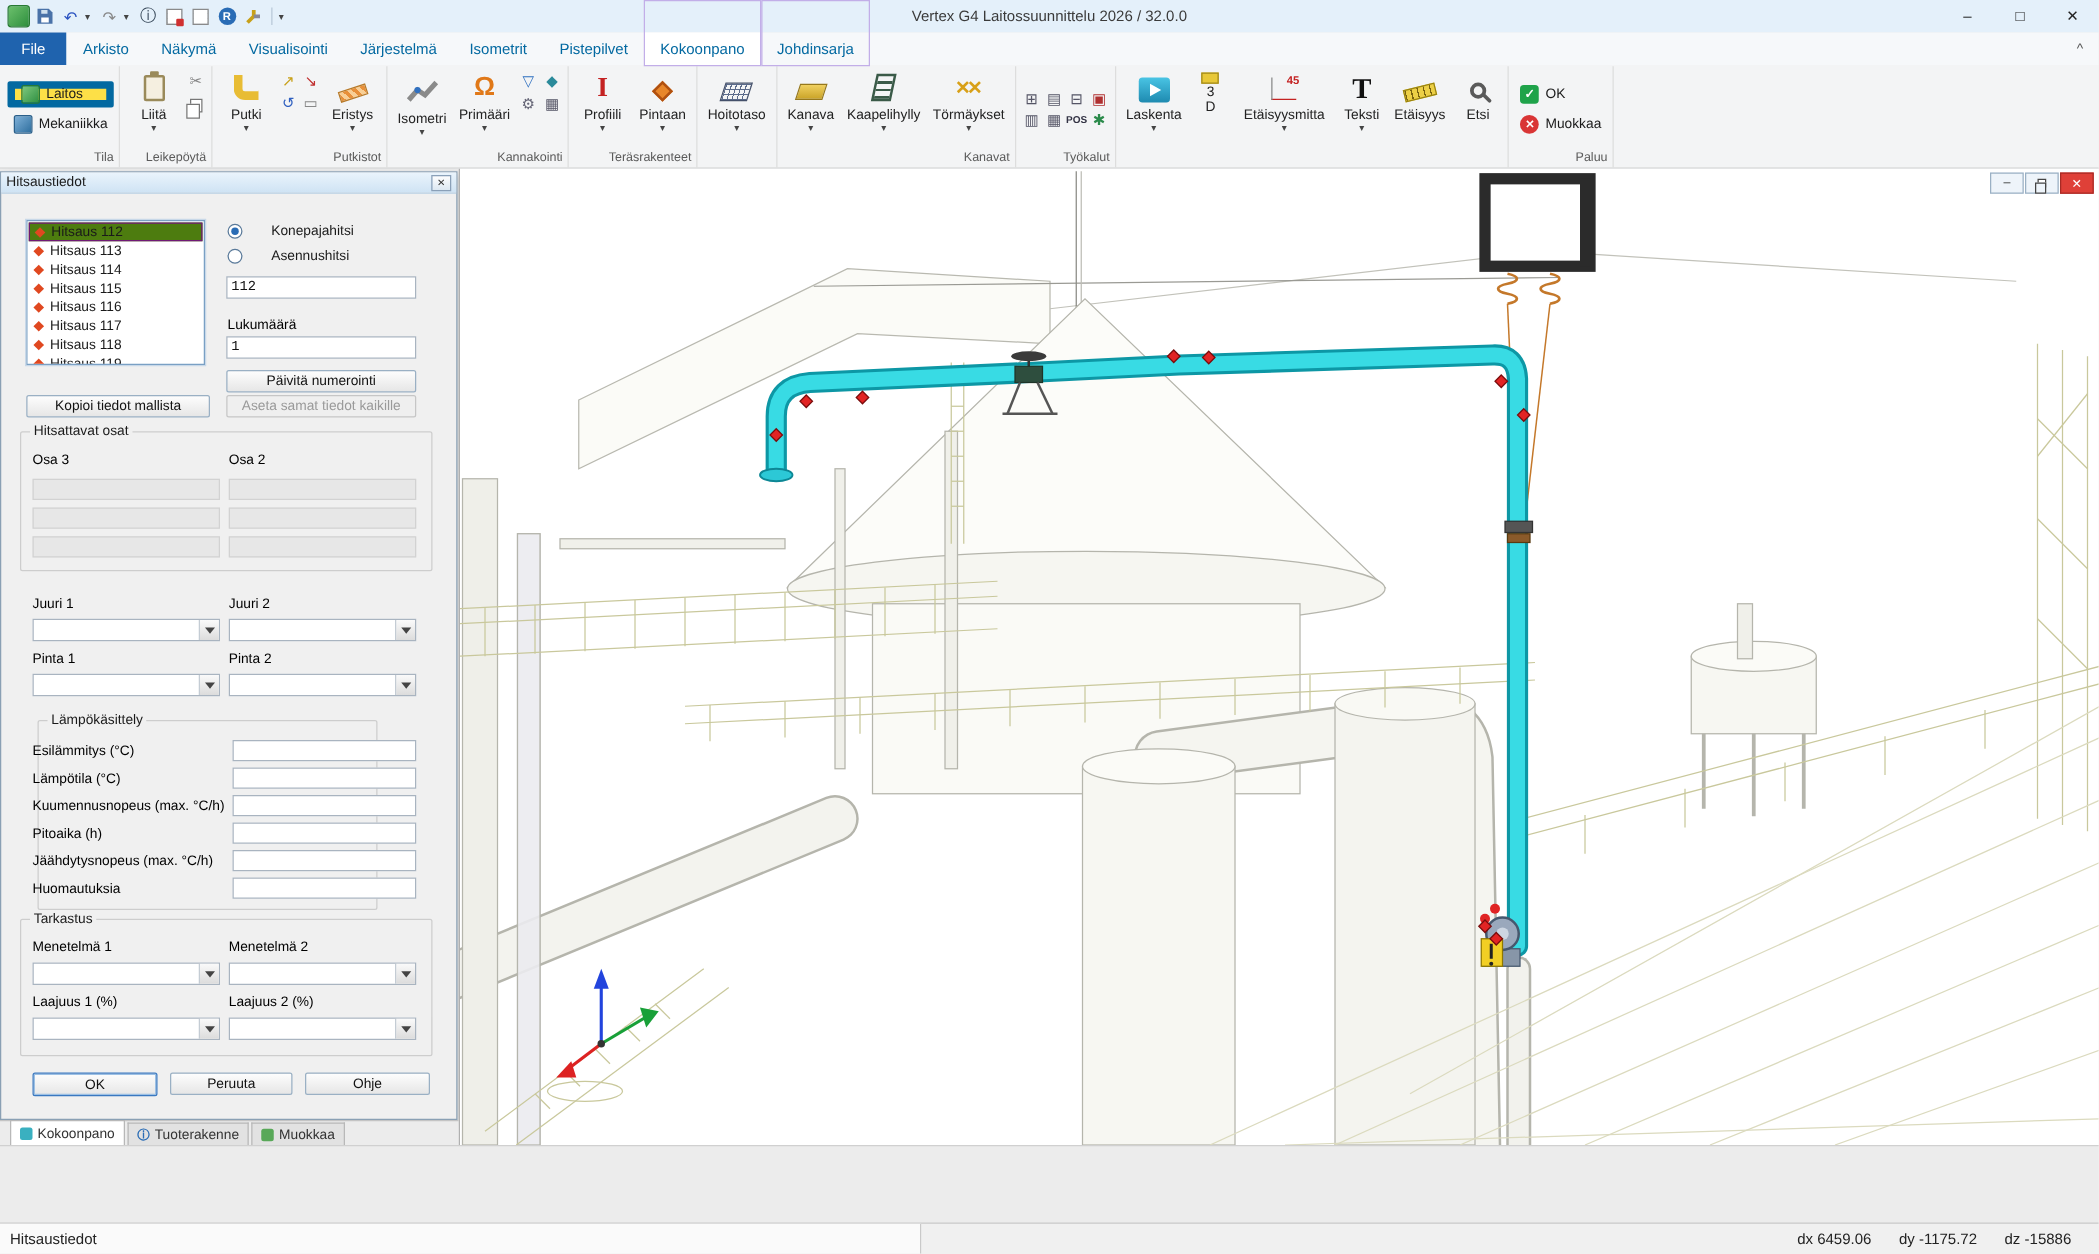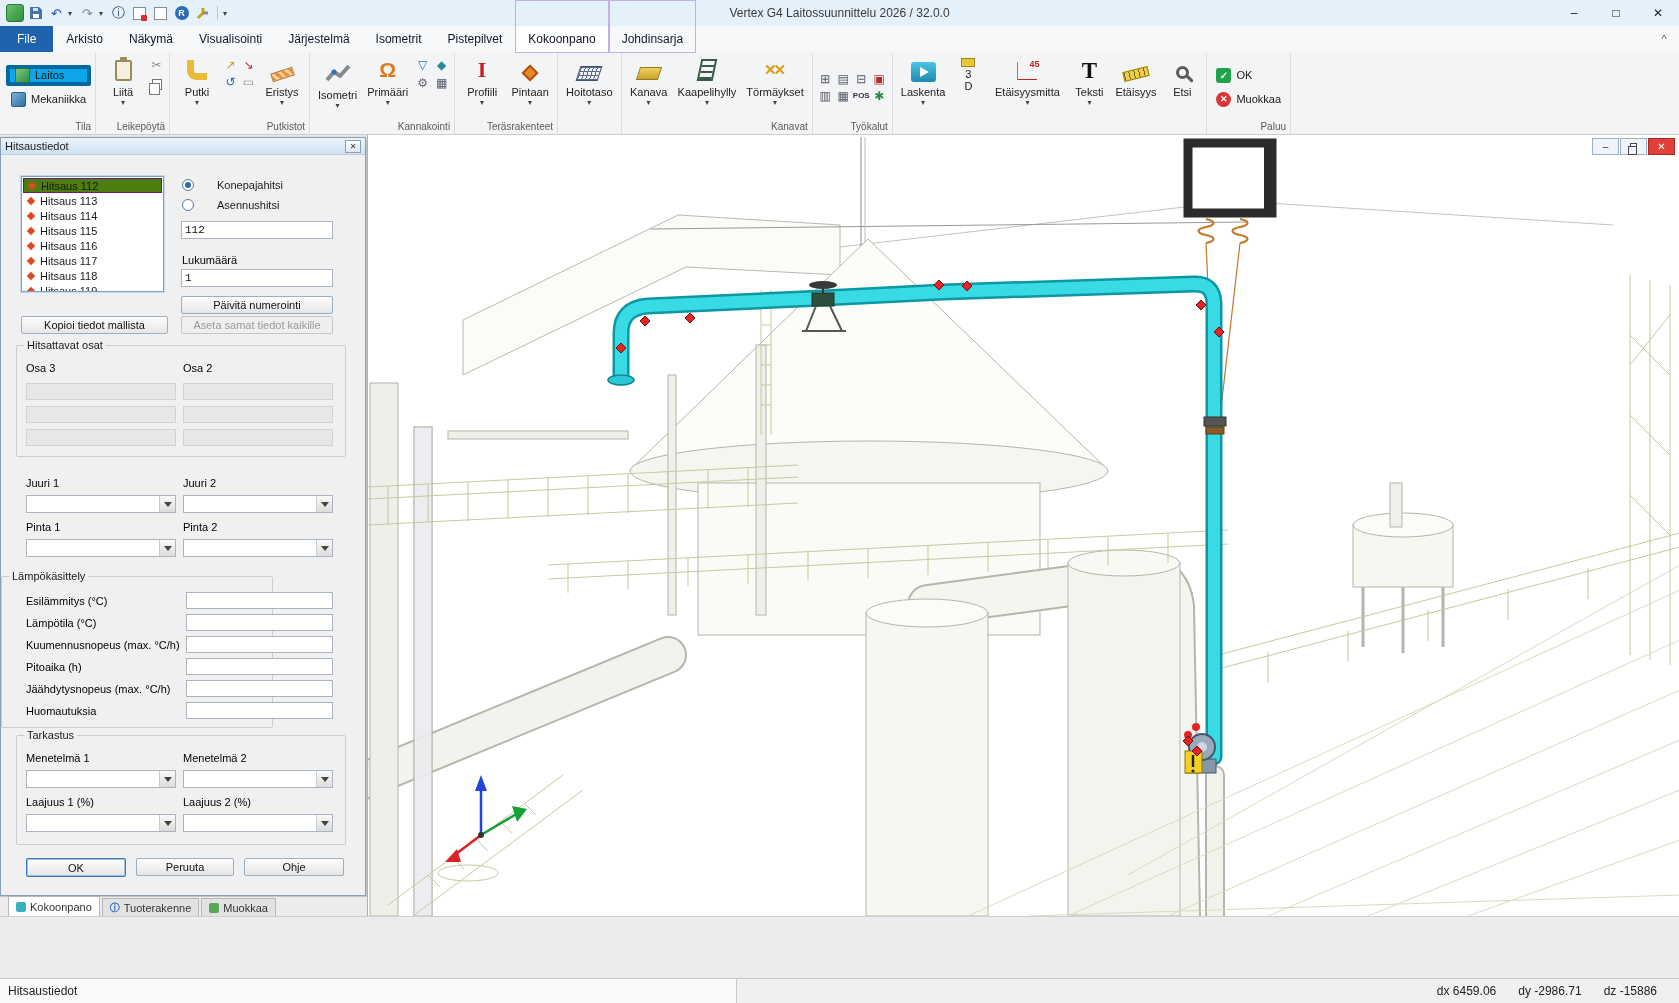"Arkisto" .tab { color: #0f172a -> #0369a1 }
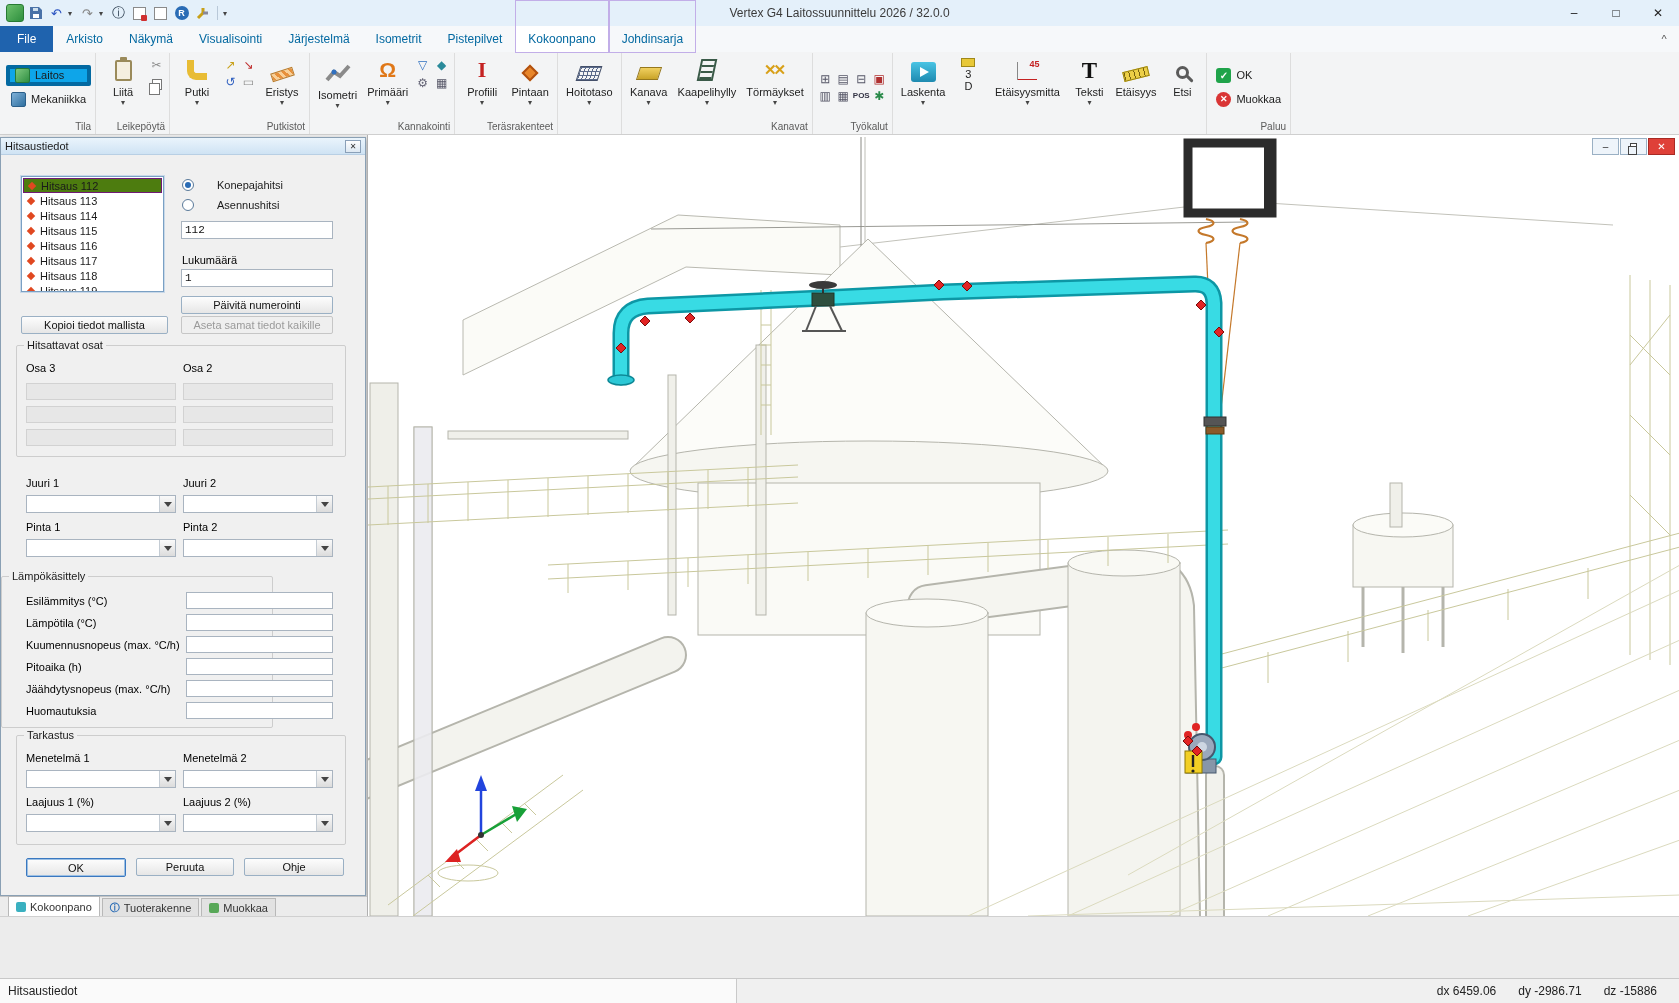"Laitos" .tila-row.selected { background: #0ea5e9 -> #fde047; border: 4px solid #0369a1 -> 6px solid #0369a1 }
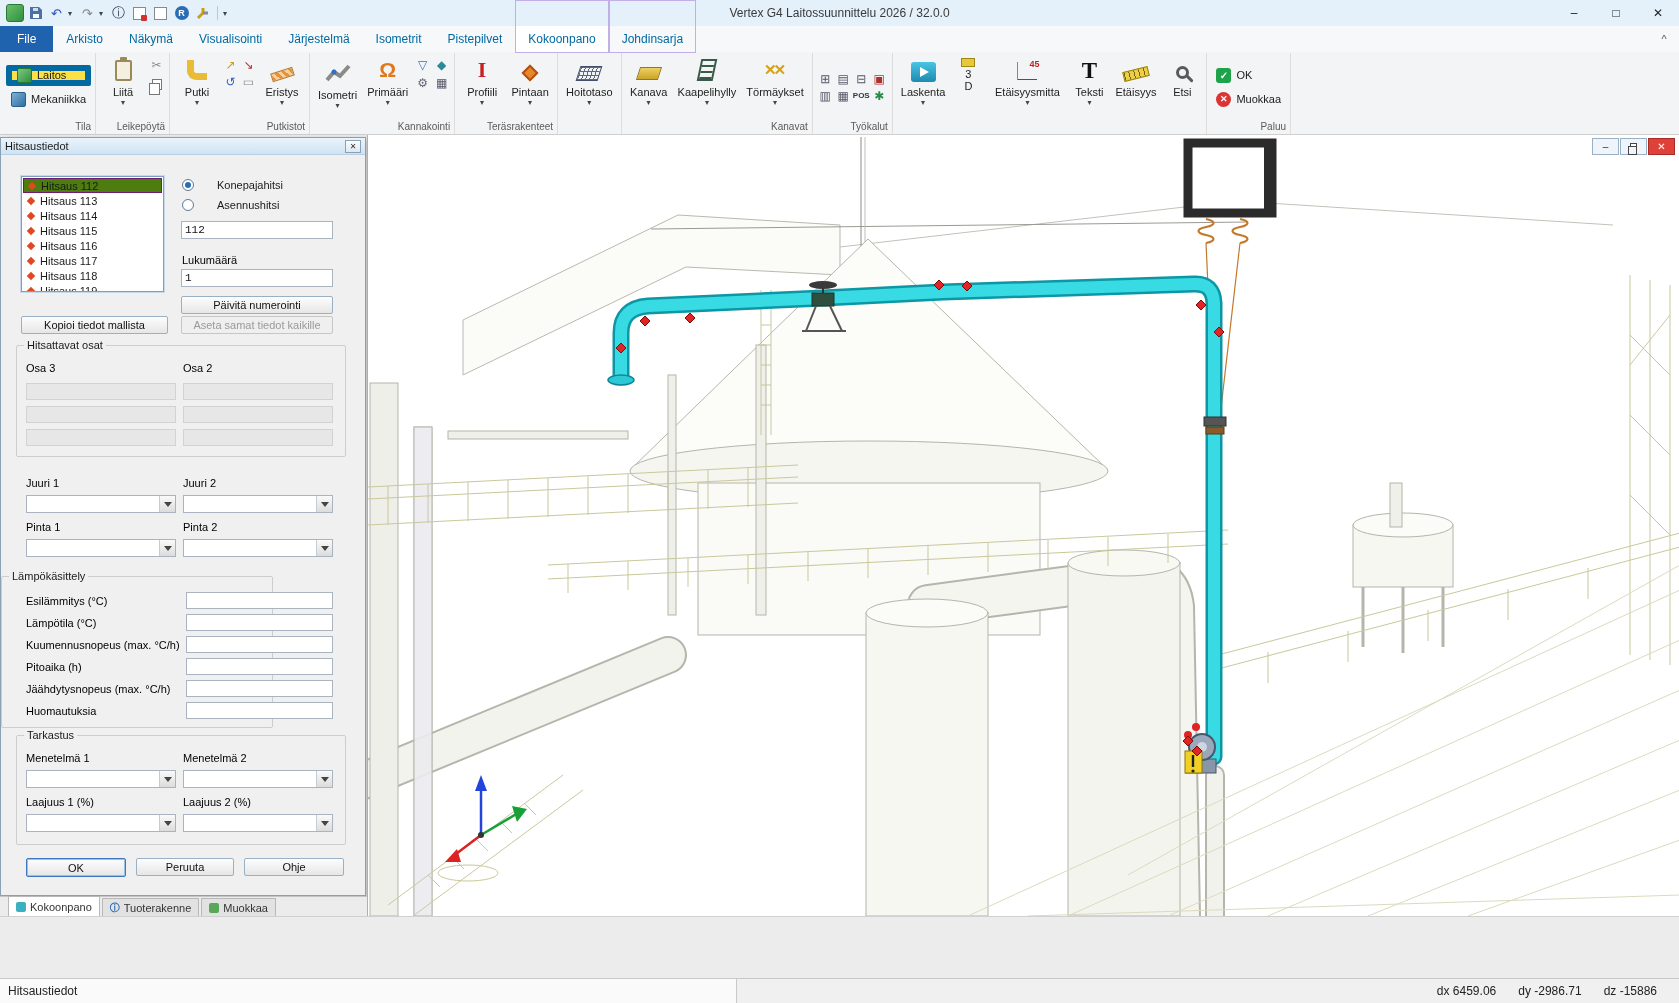"Lämpökäsittely" div.grp { left: 0 -> 29px }
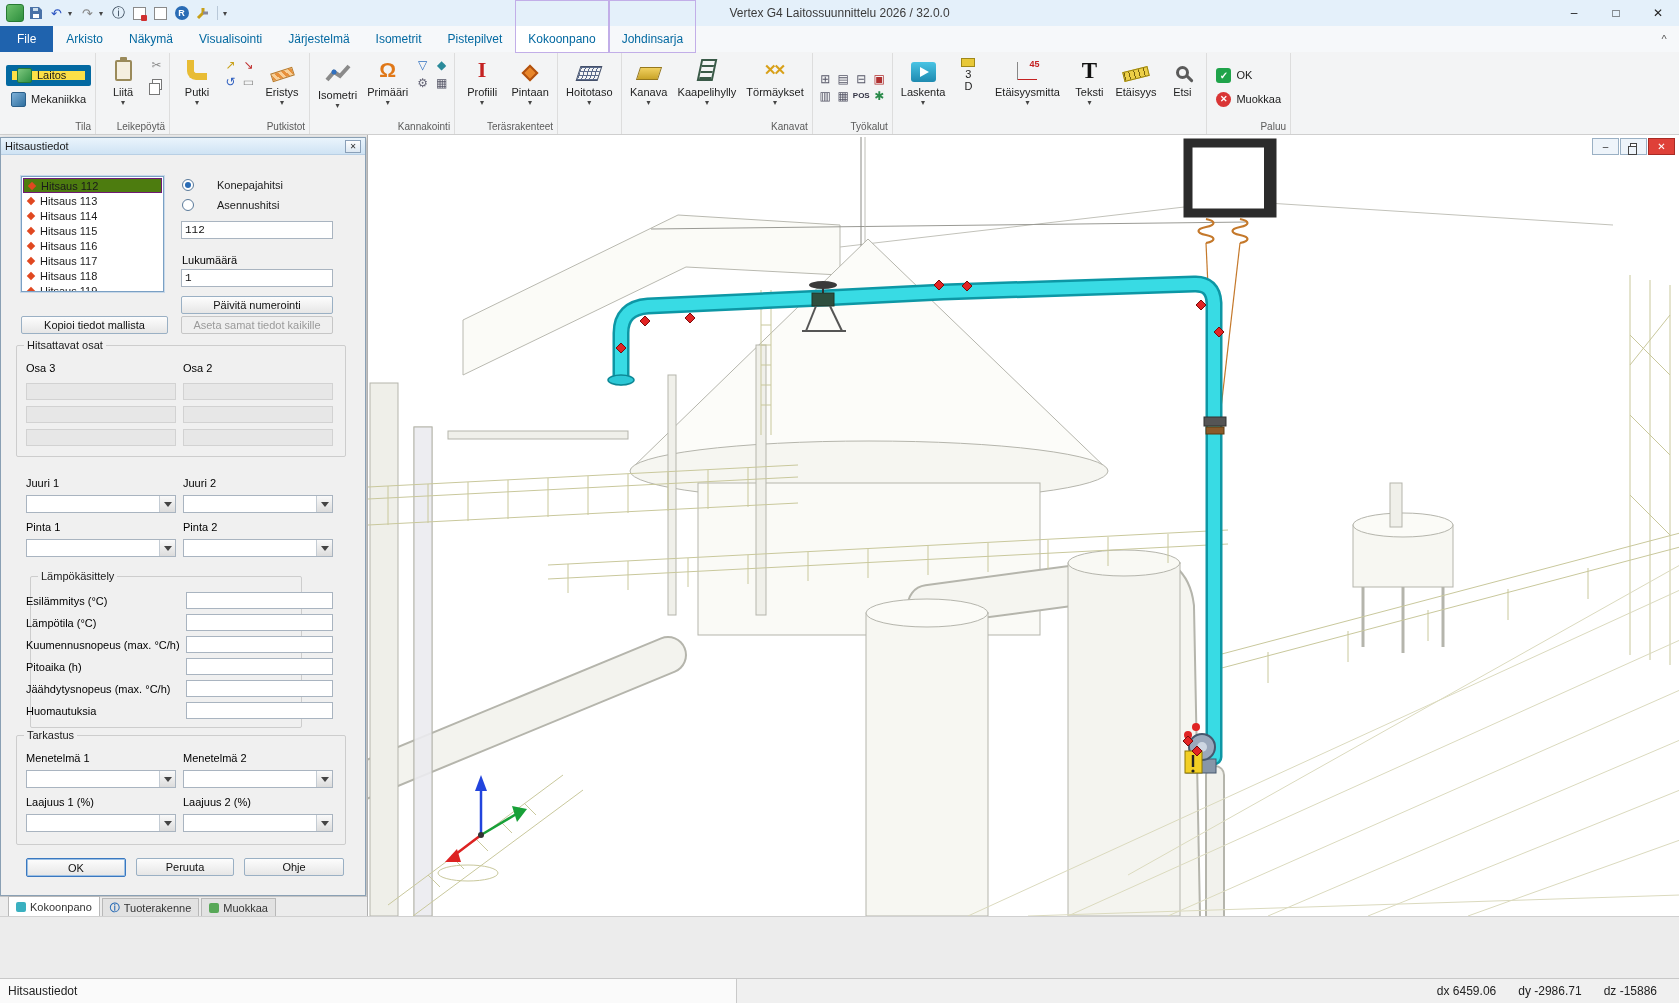"dy -2986.71" div.status-cell { text: -2986.71 -> -1175.72 }
